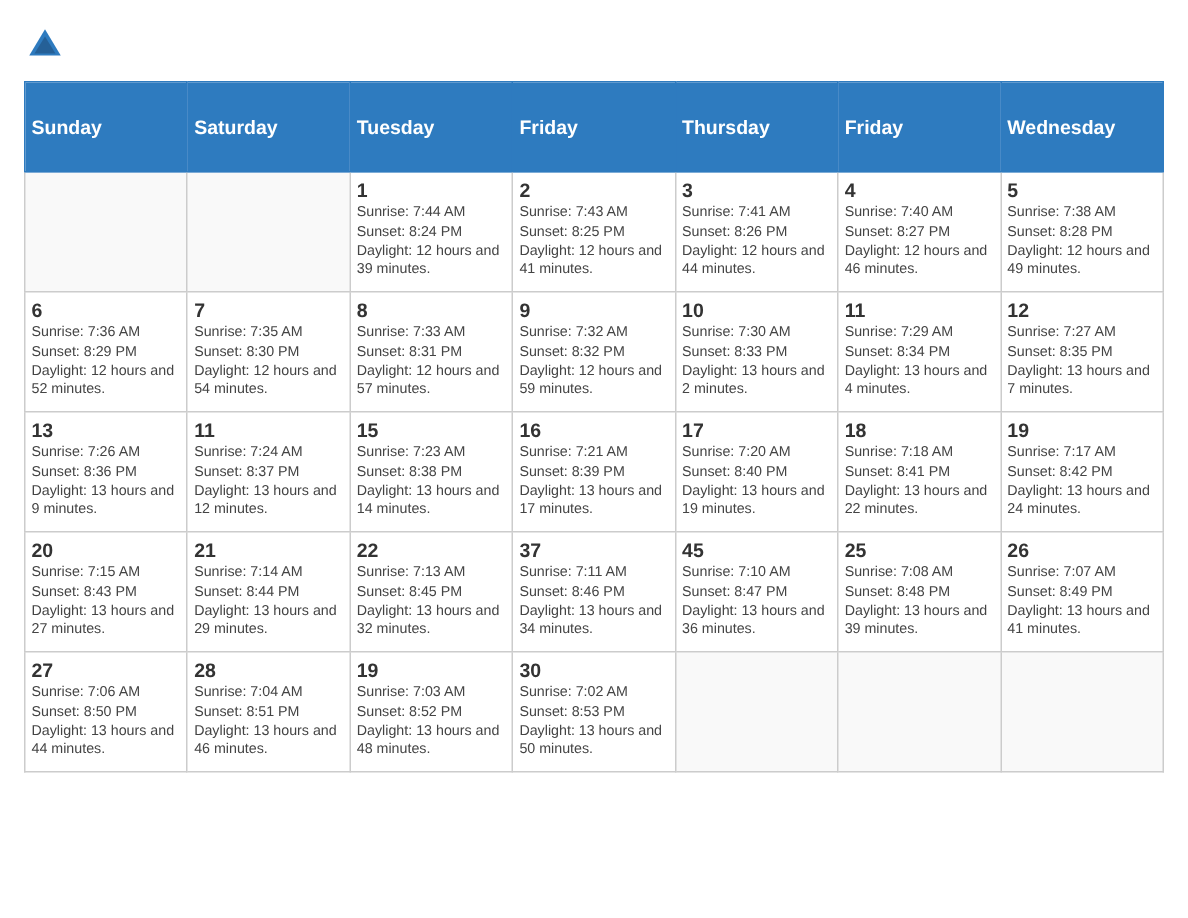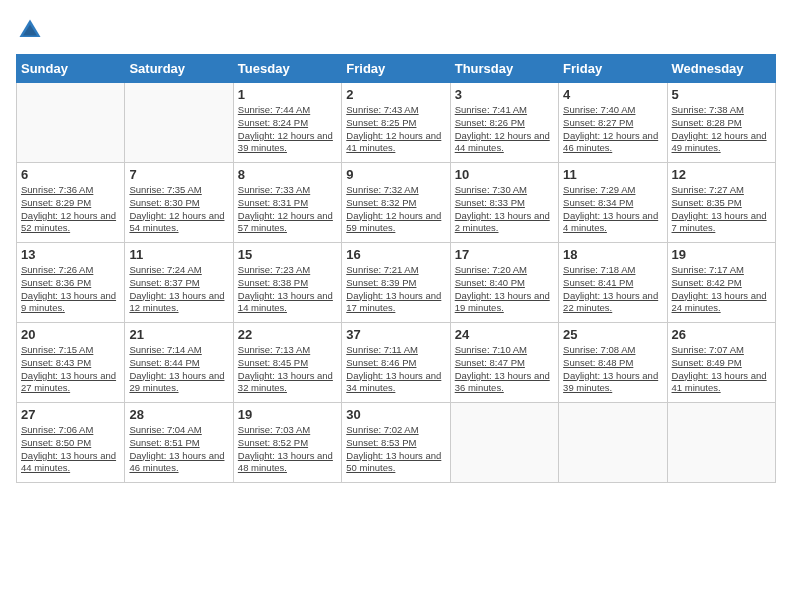"Sunday" .calendar-table thead tr th { padding: 6px 4px -> 22px 4px }
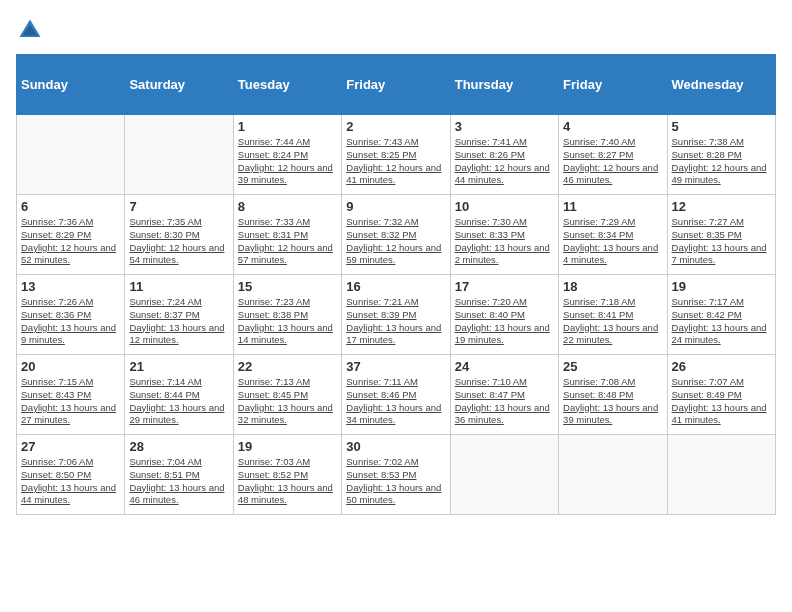"Sunrise: 7:44 AM" .day-info { text-decoration: underline -> none }
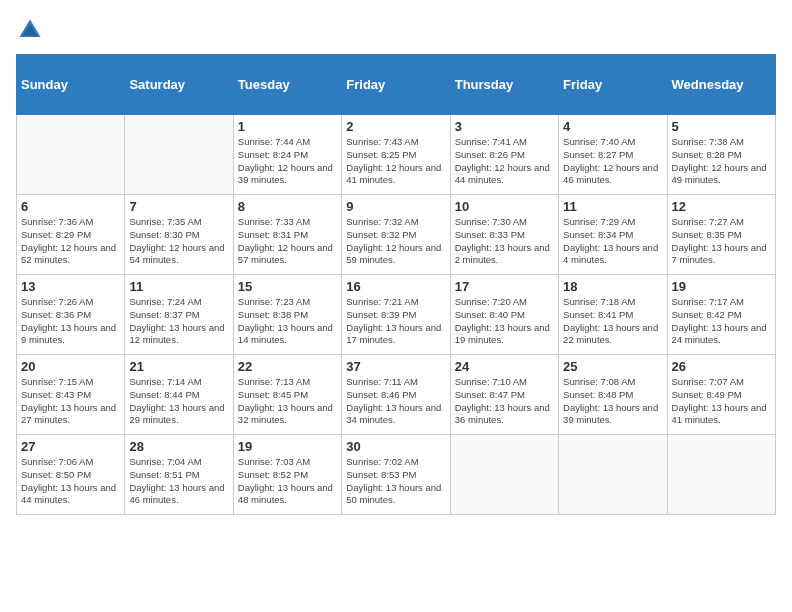"24" span.day-number { text: 24 -> 45 }
